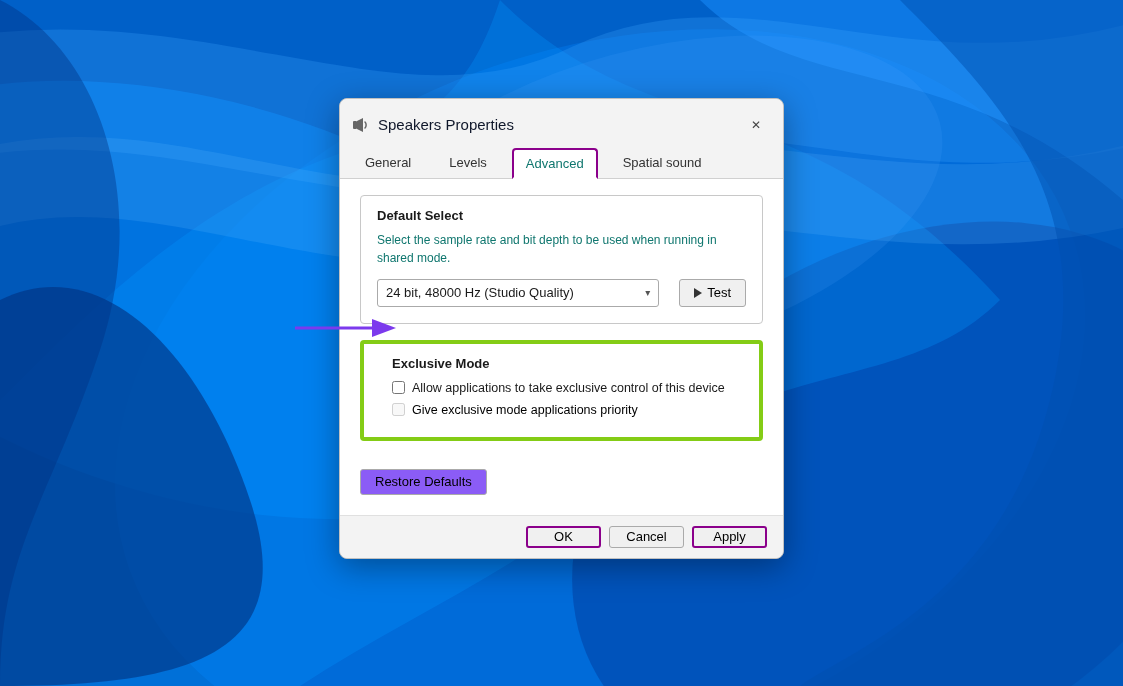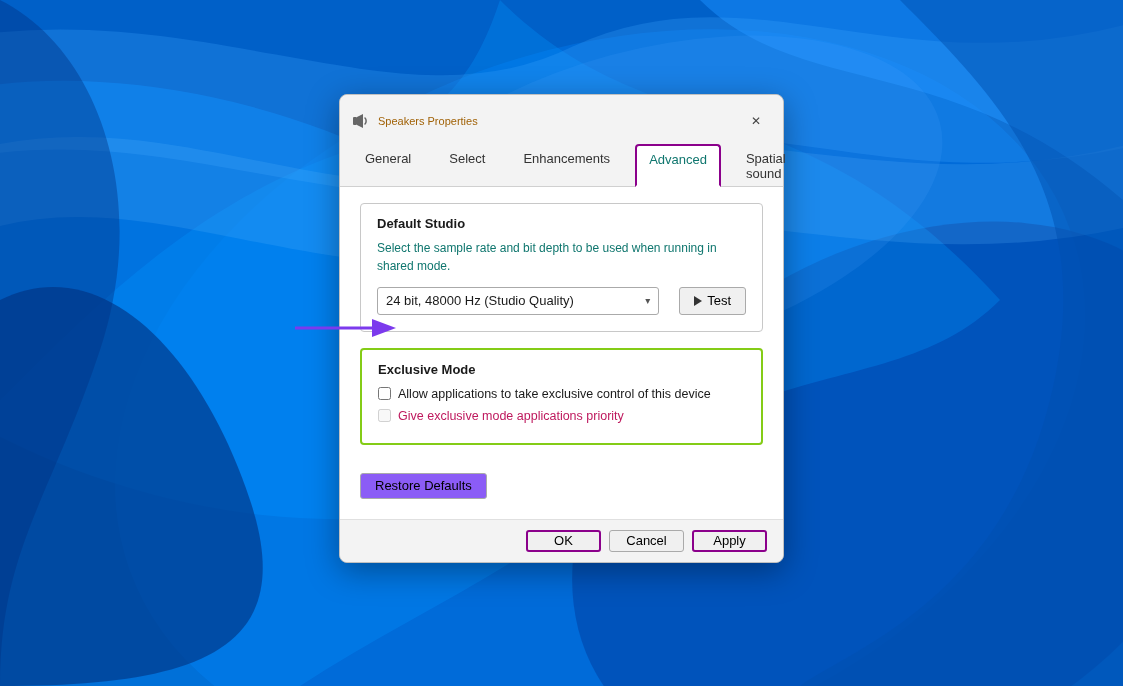"Speakers Properties" .title-bar-title { color: #a16207 -> #0f172a; font-size: 11px -> 15px }
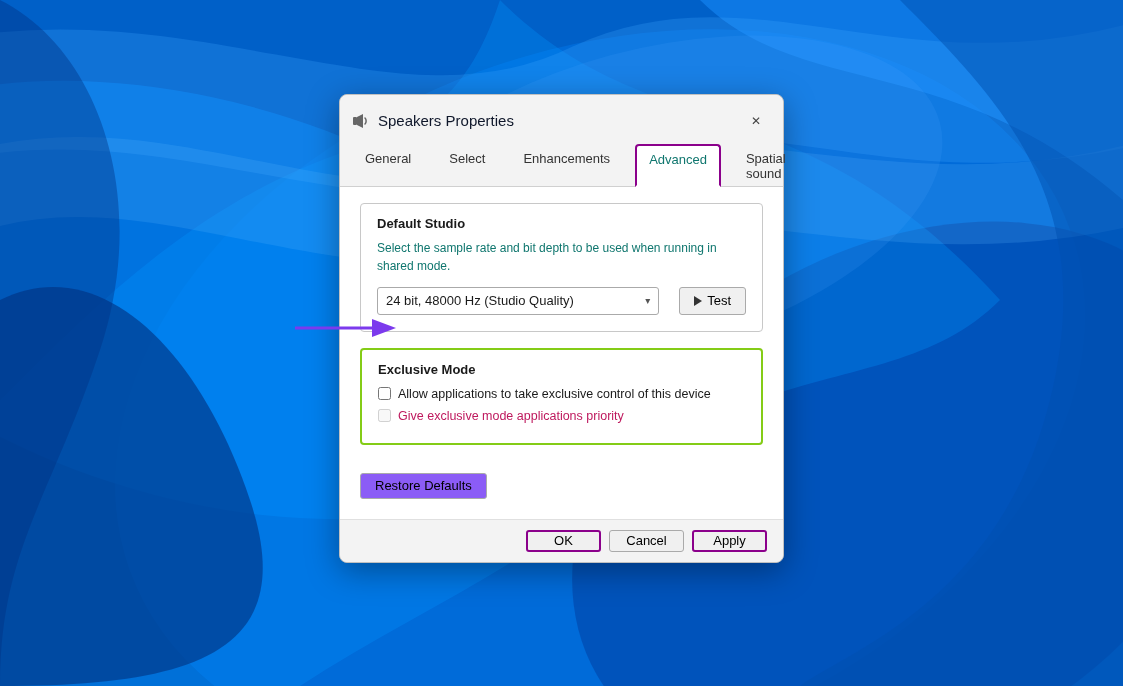"Select" div.tab { text: Select -> Levels }
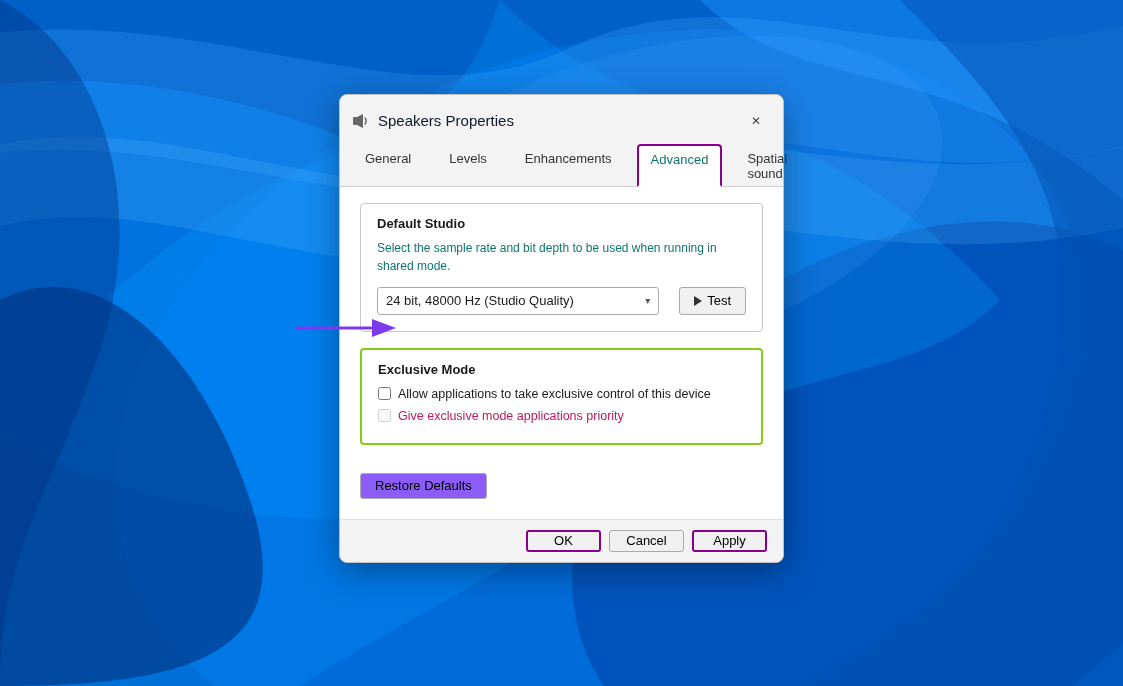"Enhancements" div.tab { html: <div>Enhancements</div> -> none }
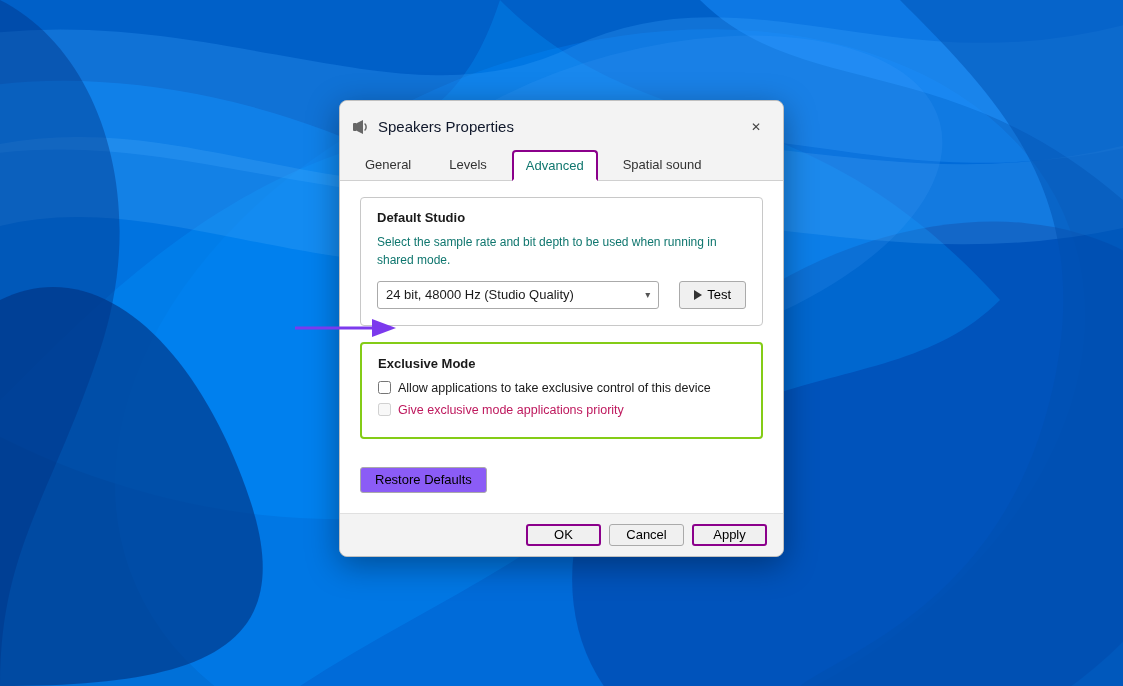"Default Studio" div.section-title { text: Studio -> Select }
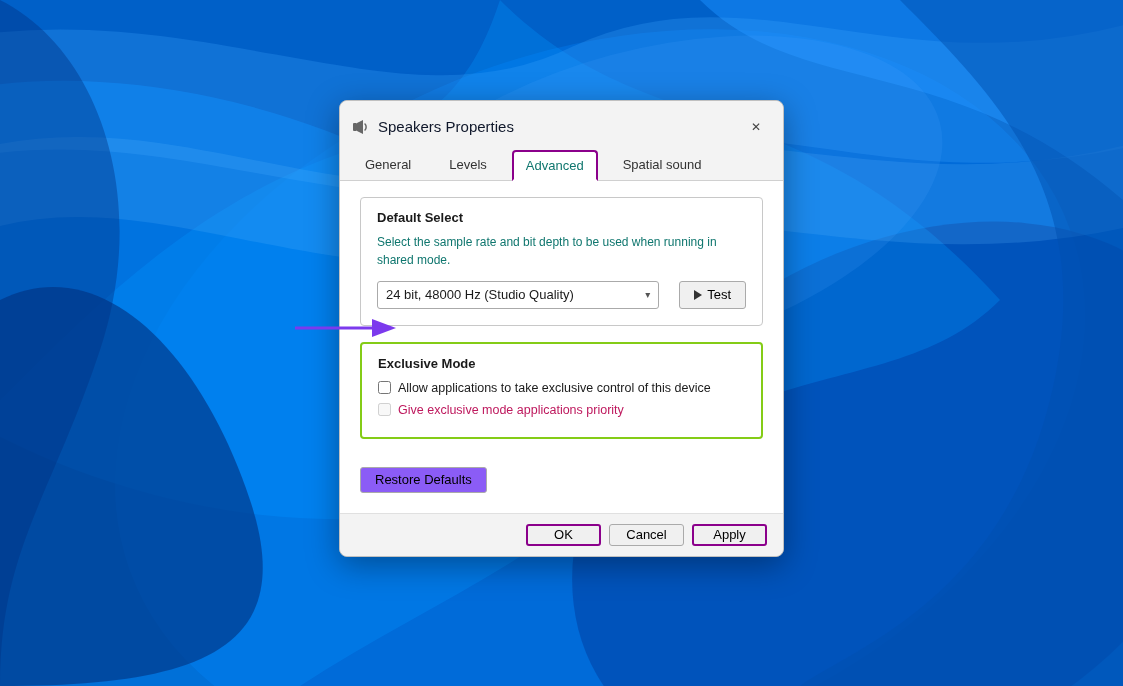"Exclusive Mode" .exclusive-section { border: 2px solid #84cc16 -> 4px solid #84cc16; padding: 12px 16px -> 12px 28px }
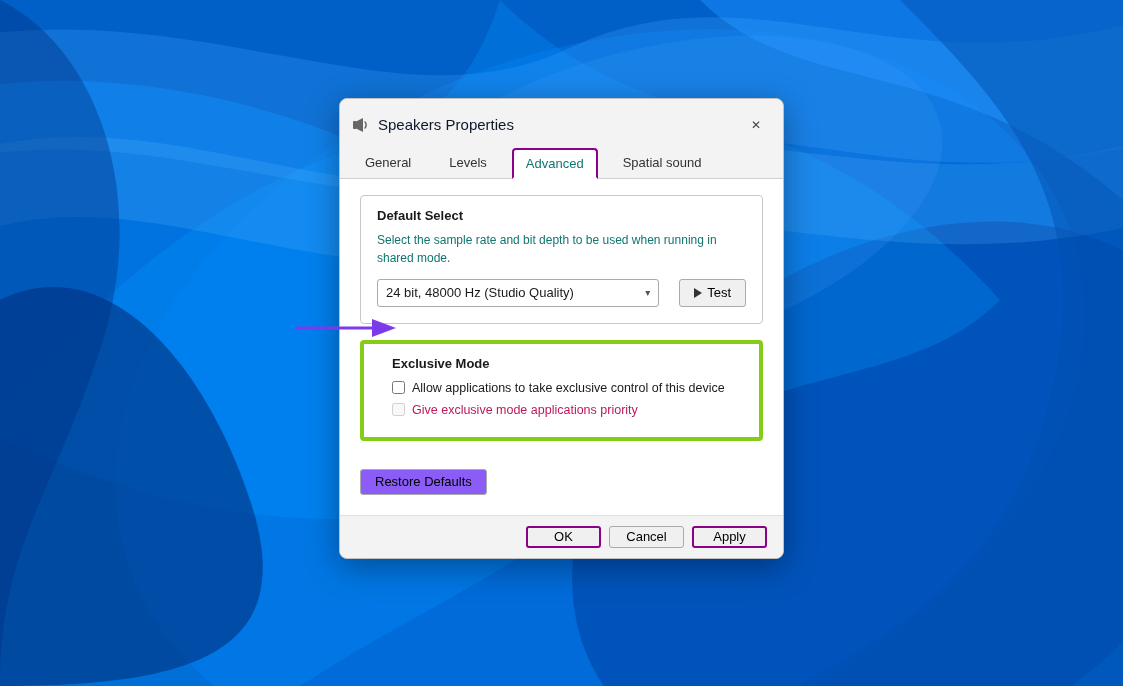"Give exclusive mode applications" .checkbox-label.disabled { color: #be185d -> #000000 }
